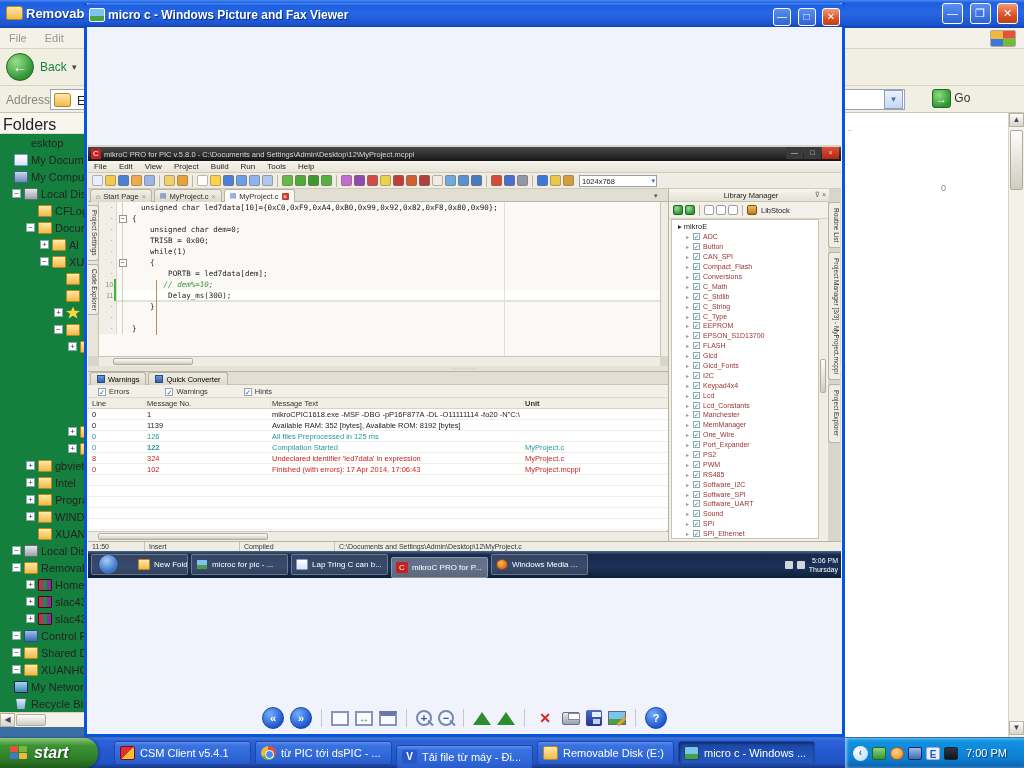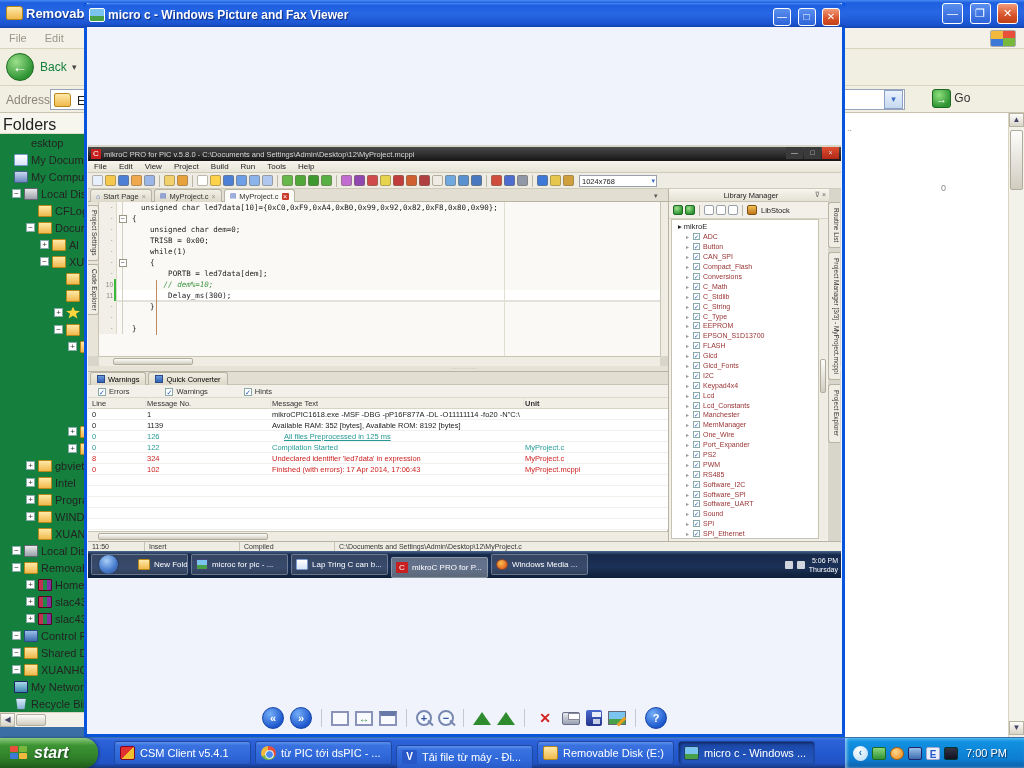"All files Preprocessed in 125" span.mcol { left: 196px -> 184px; text-decoration: underline -> none }
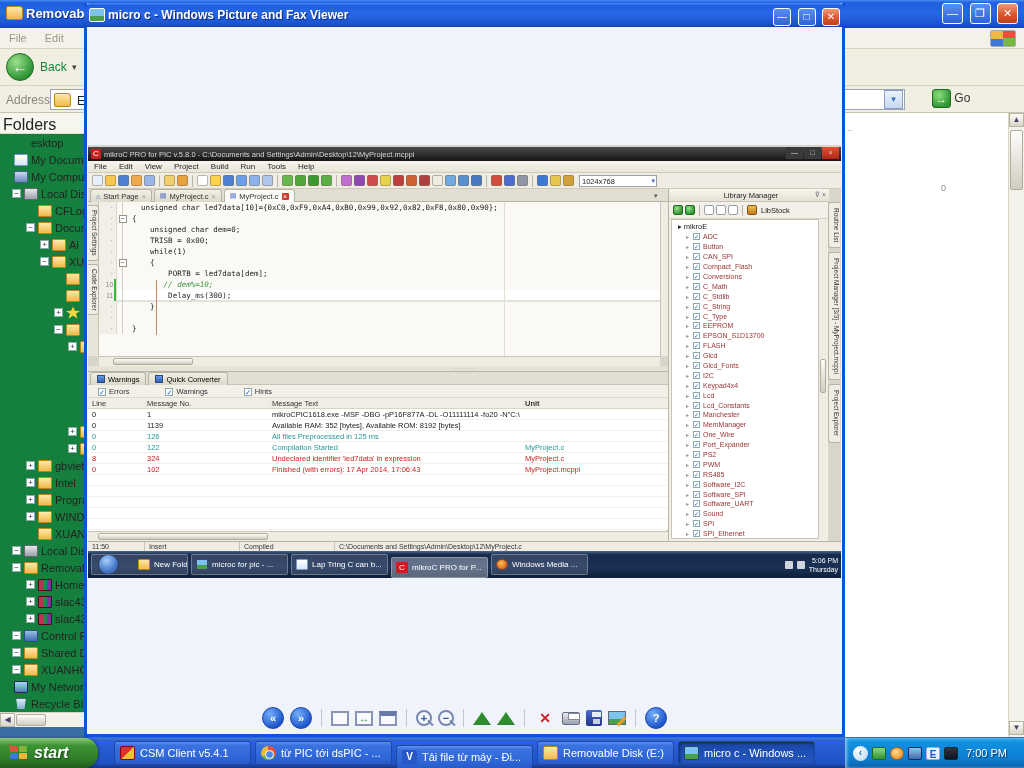"122" span.mcol { font-weight: none -> bold }
